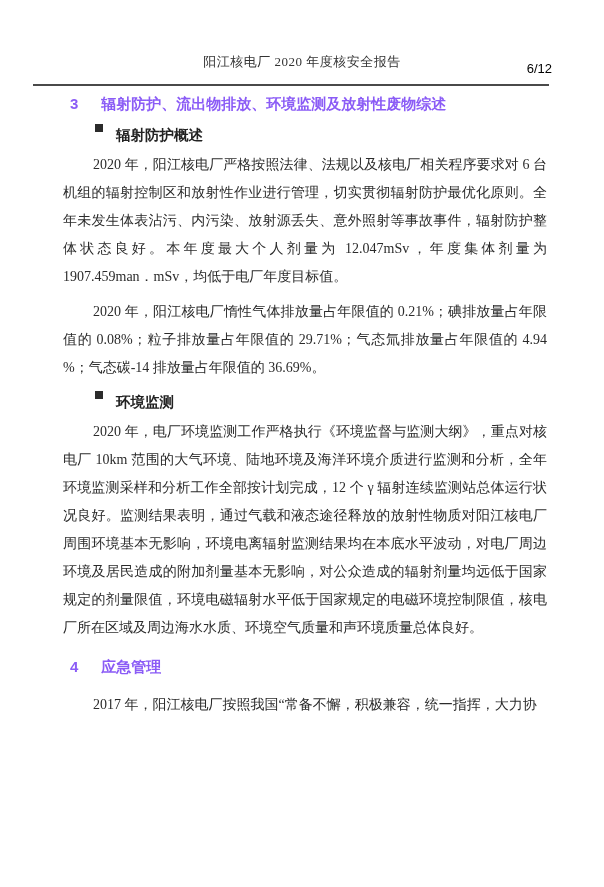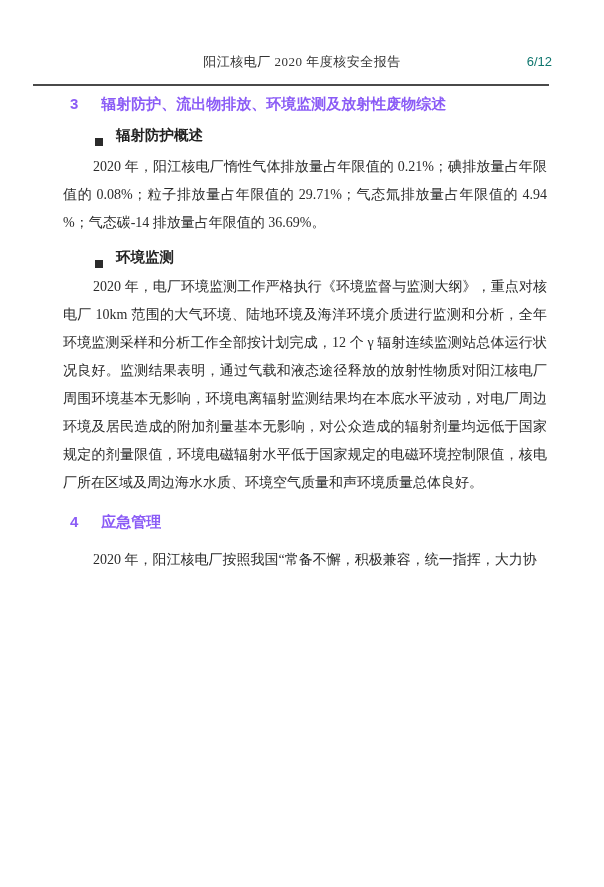"6/12" .page-number { color: #0f766e -> #000000; top: 54px -> 61px }
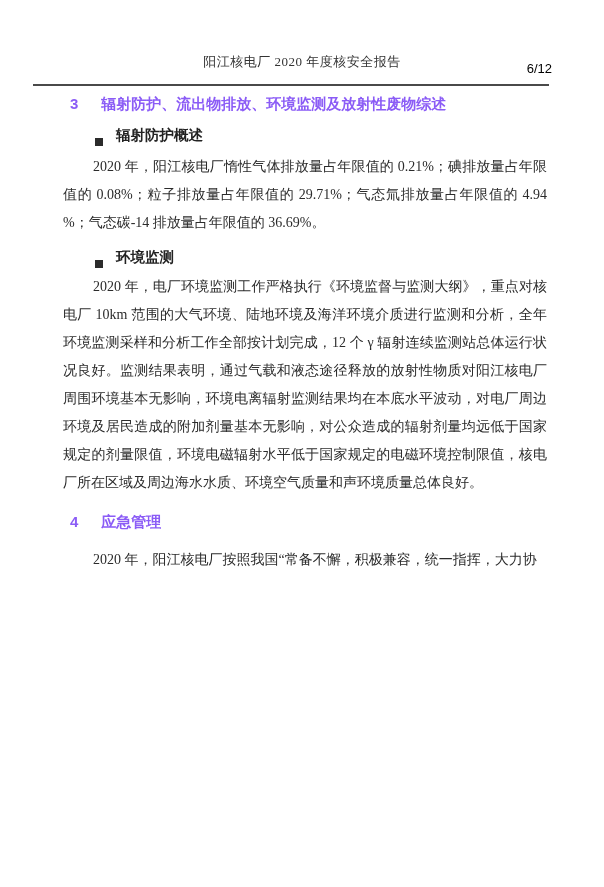"辐射防护概述" .sub-heading { align-items: flex-end -> flex-start }
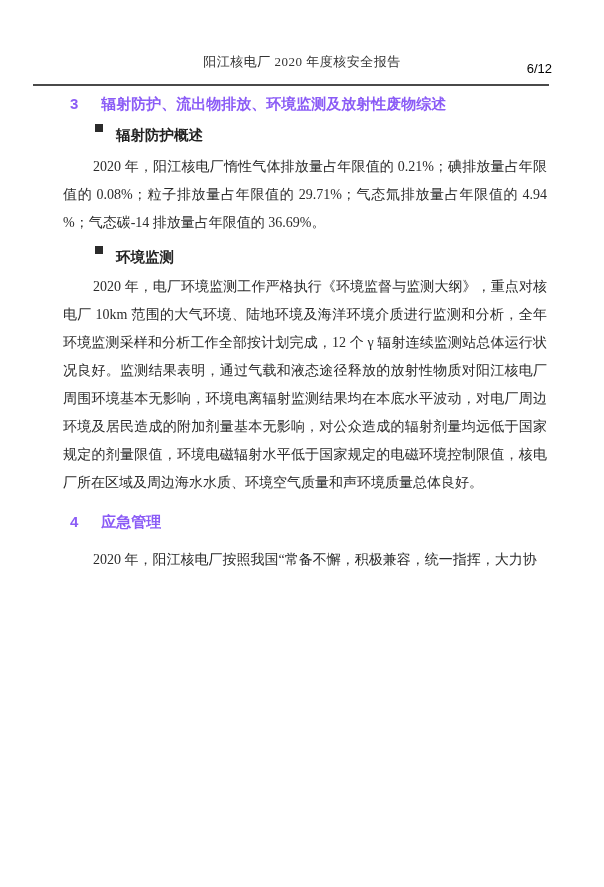"2020 年，阳江核电厂严格按照法律、法规以及核电厂相关程序要求对 6" p.para { html: none -> <p>2020 年，阳江核电厂严格按照法律、法规以及核电厂相关程序要求对 6 台机组的辐射控制区和放射性作业进行管理，切实贯彻辐射防护最优化原则。全年未发生体表沾污、内污染、放射源丢失、意外照射等事故事件，辐射防护整体状态良好。本年度最大个人剂量为 12.047mSv，年度集体剂量为 1907.459man．mSv，均低于电厂年度目标值。</p> }
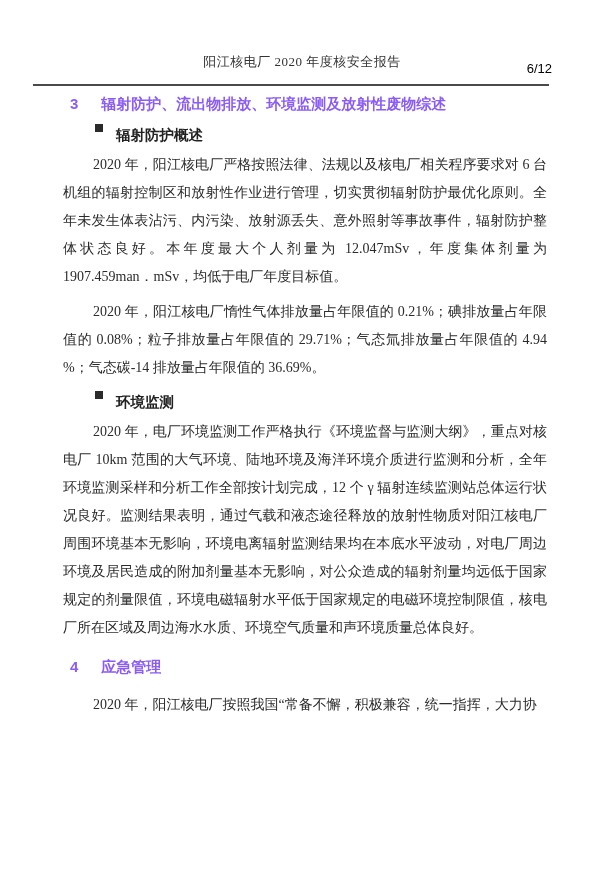"2020 年，阳江核电厂按照我国“常备不懈，积极兼容，统一指挥，大力协" p.para { text: 2020 -> 2017 }
